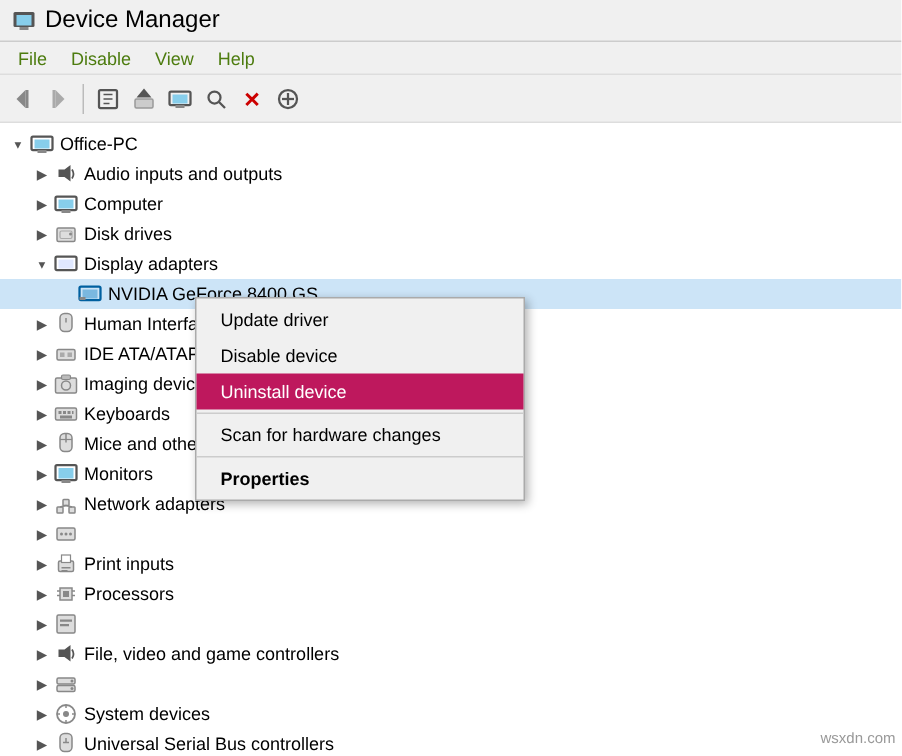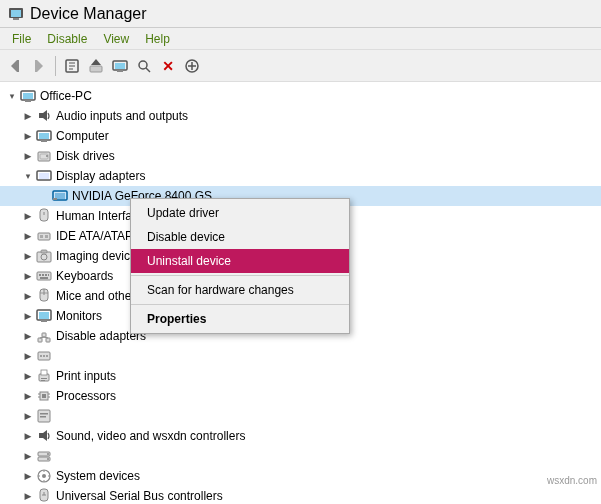"Disable adapters" span { text: Disable -> Network }
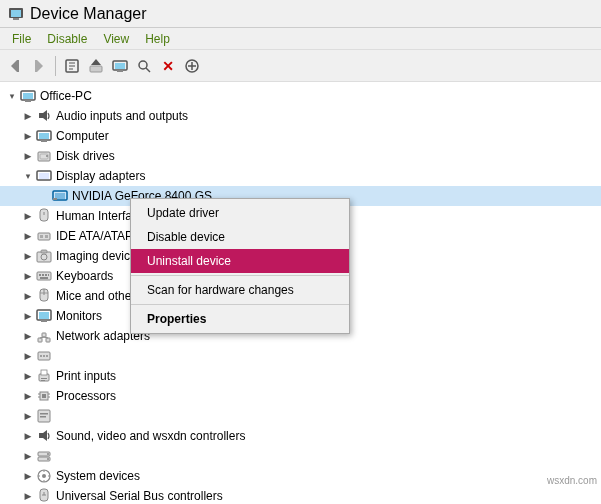"Sound, video and wsxdn controllers" span { text: Sound, video and wsxdn -> File, video and game }
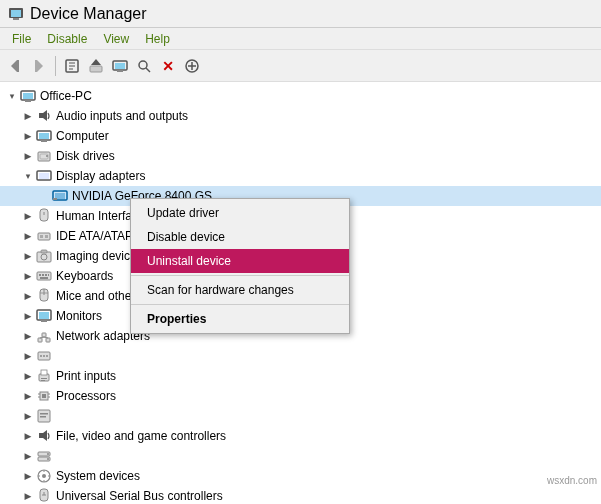"wsxdn.com" .watermark { bottom: 18px -> 6px }
